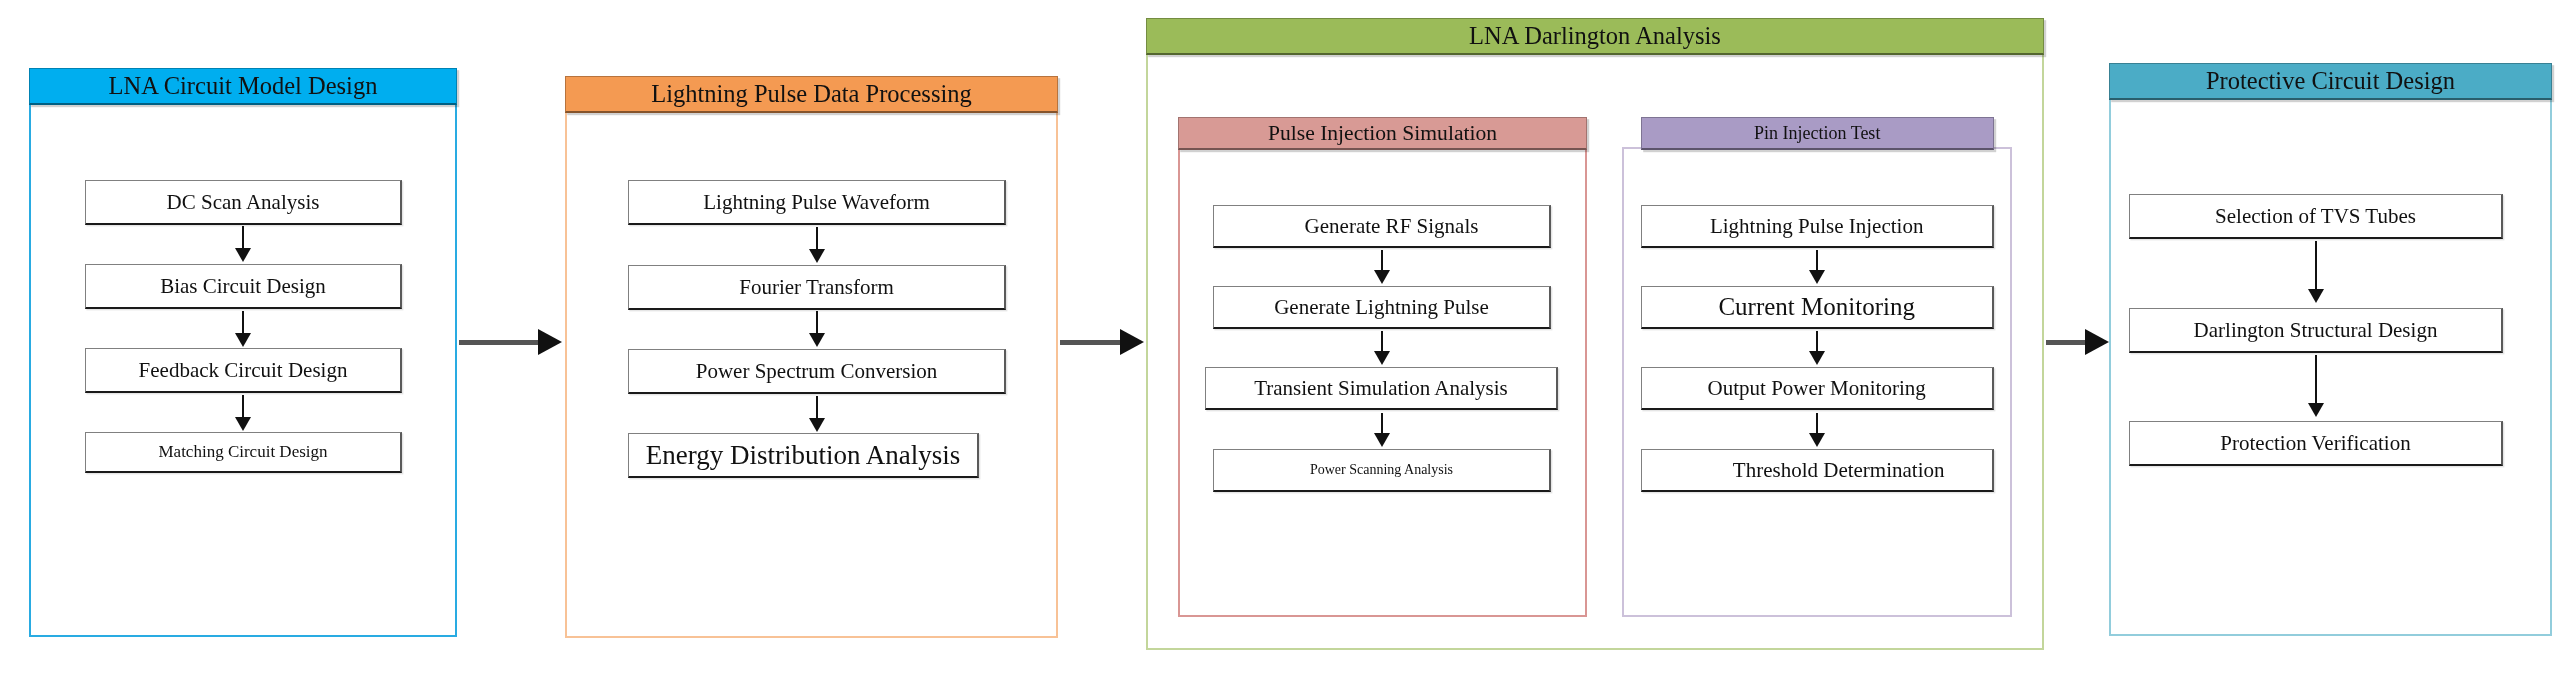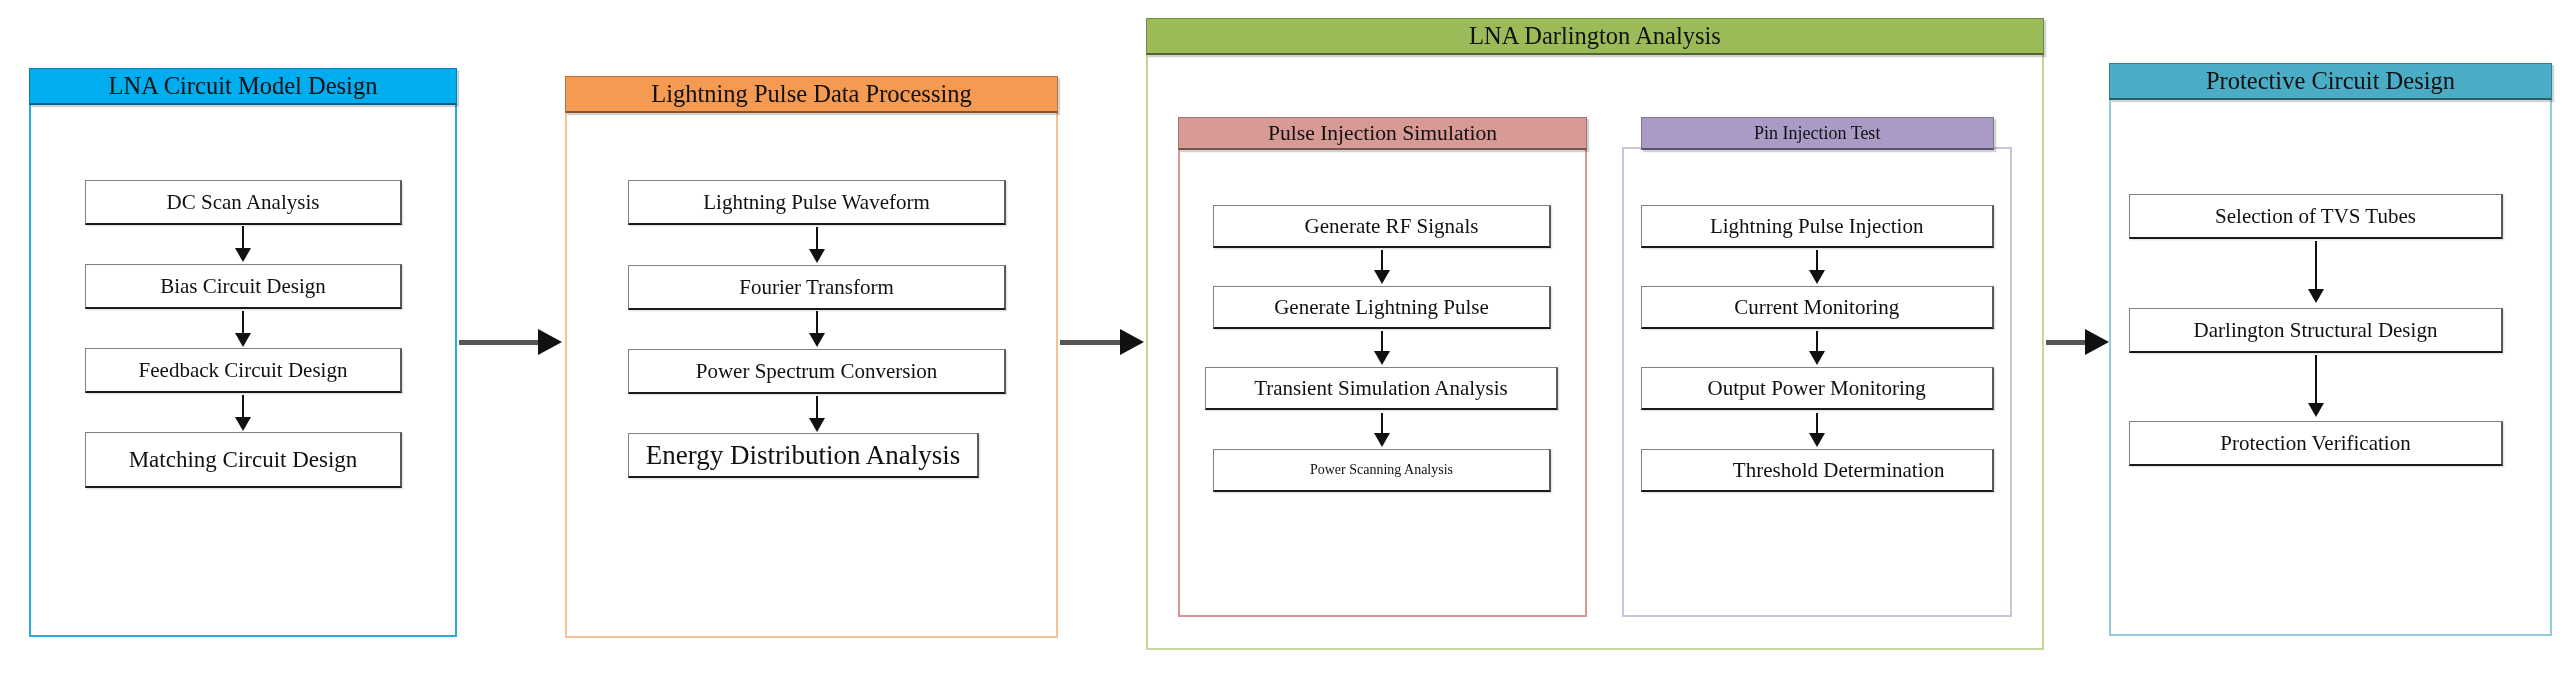"Current Monitoring" div.pbox { font-size: 21px -> 25px }
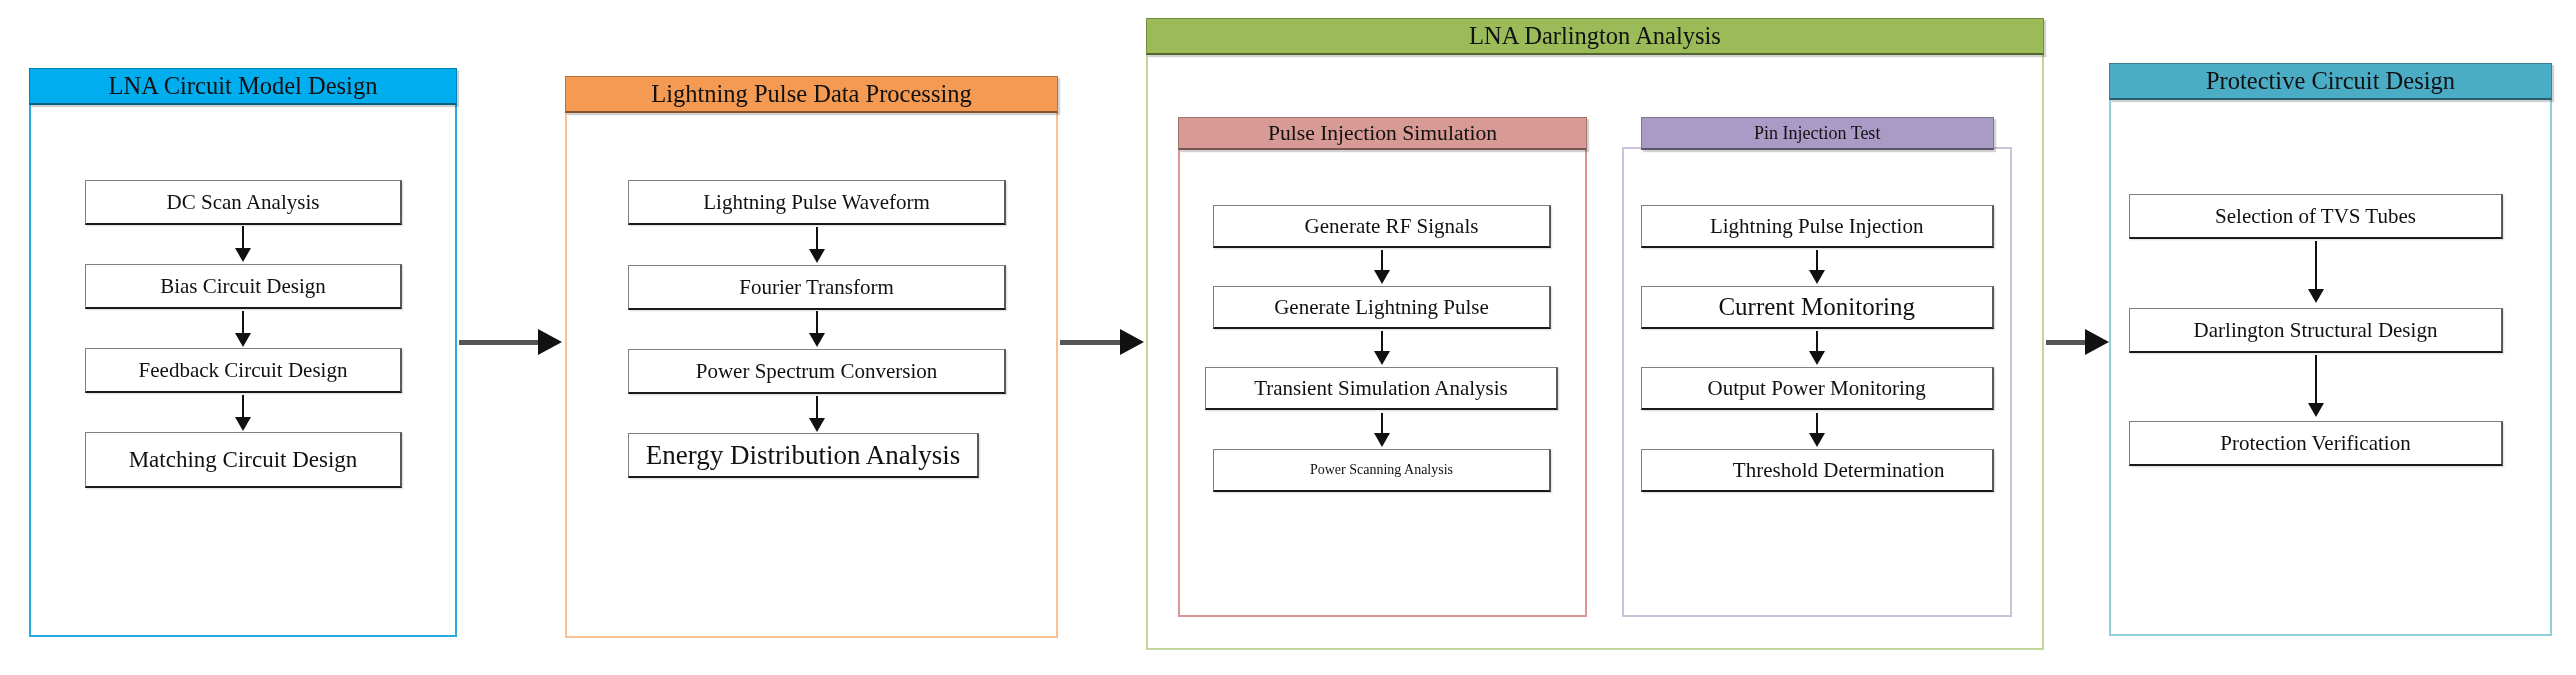"Matching Circuit Design" div.pbox { font-size: 23px -> 17px; height: 56px -> 41px }
